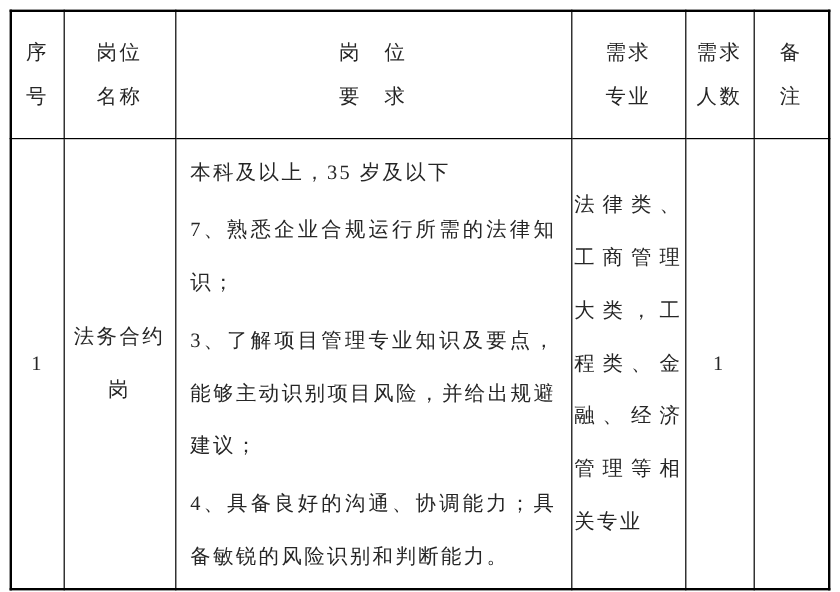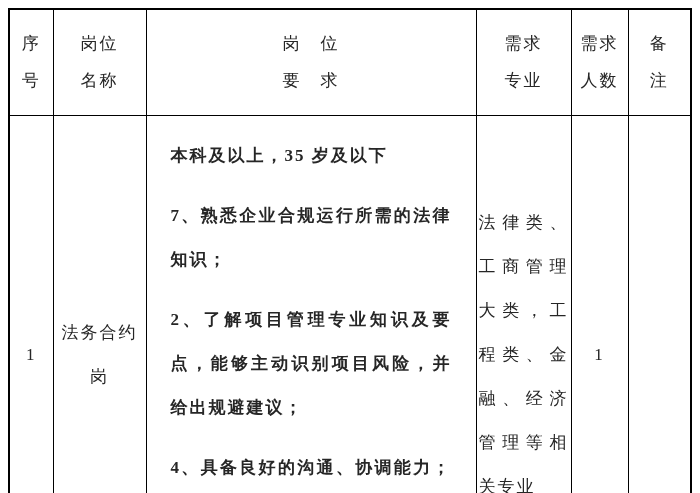"本科及以上，35 岁及以下" td.req-cell p { font-weight: bold -> none; margin: 16px -> 4px }
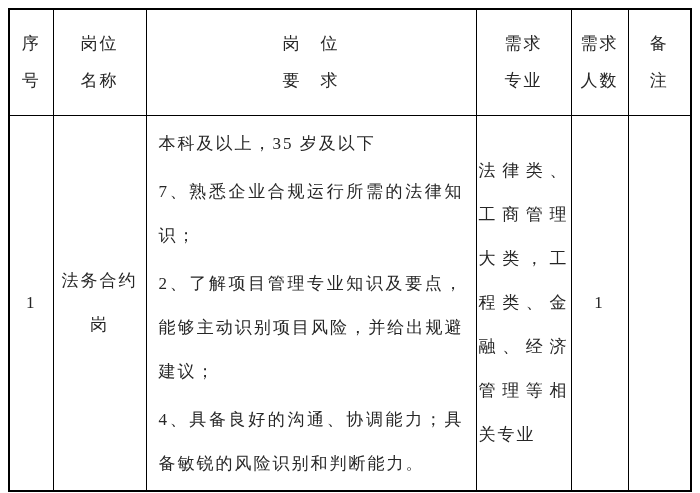"2、了解项目管理专业知识及要点，能够主动识别项目风险，并给出规避建议；" p { text: 2 -> 3 }
